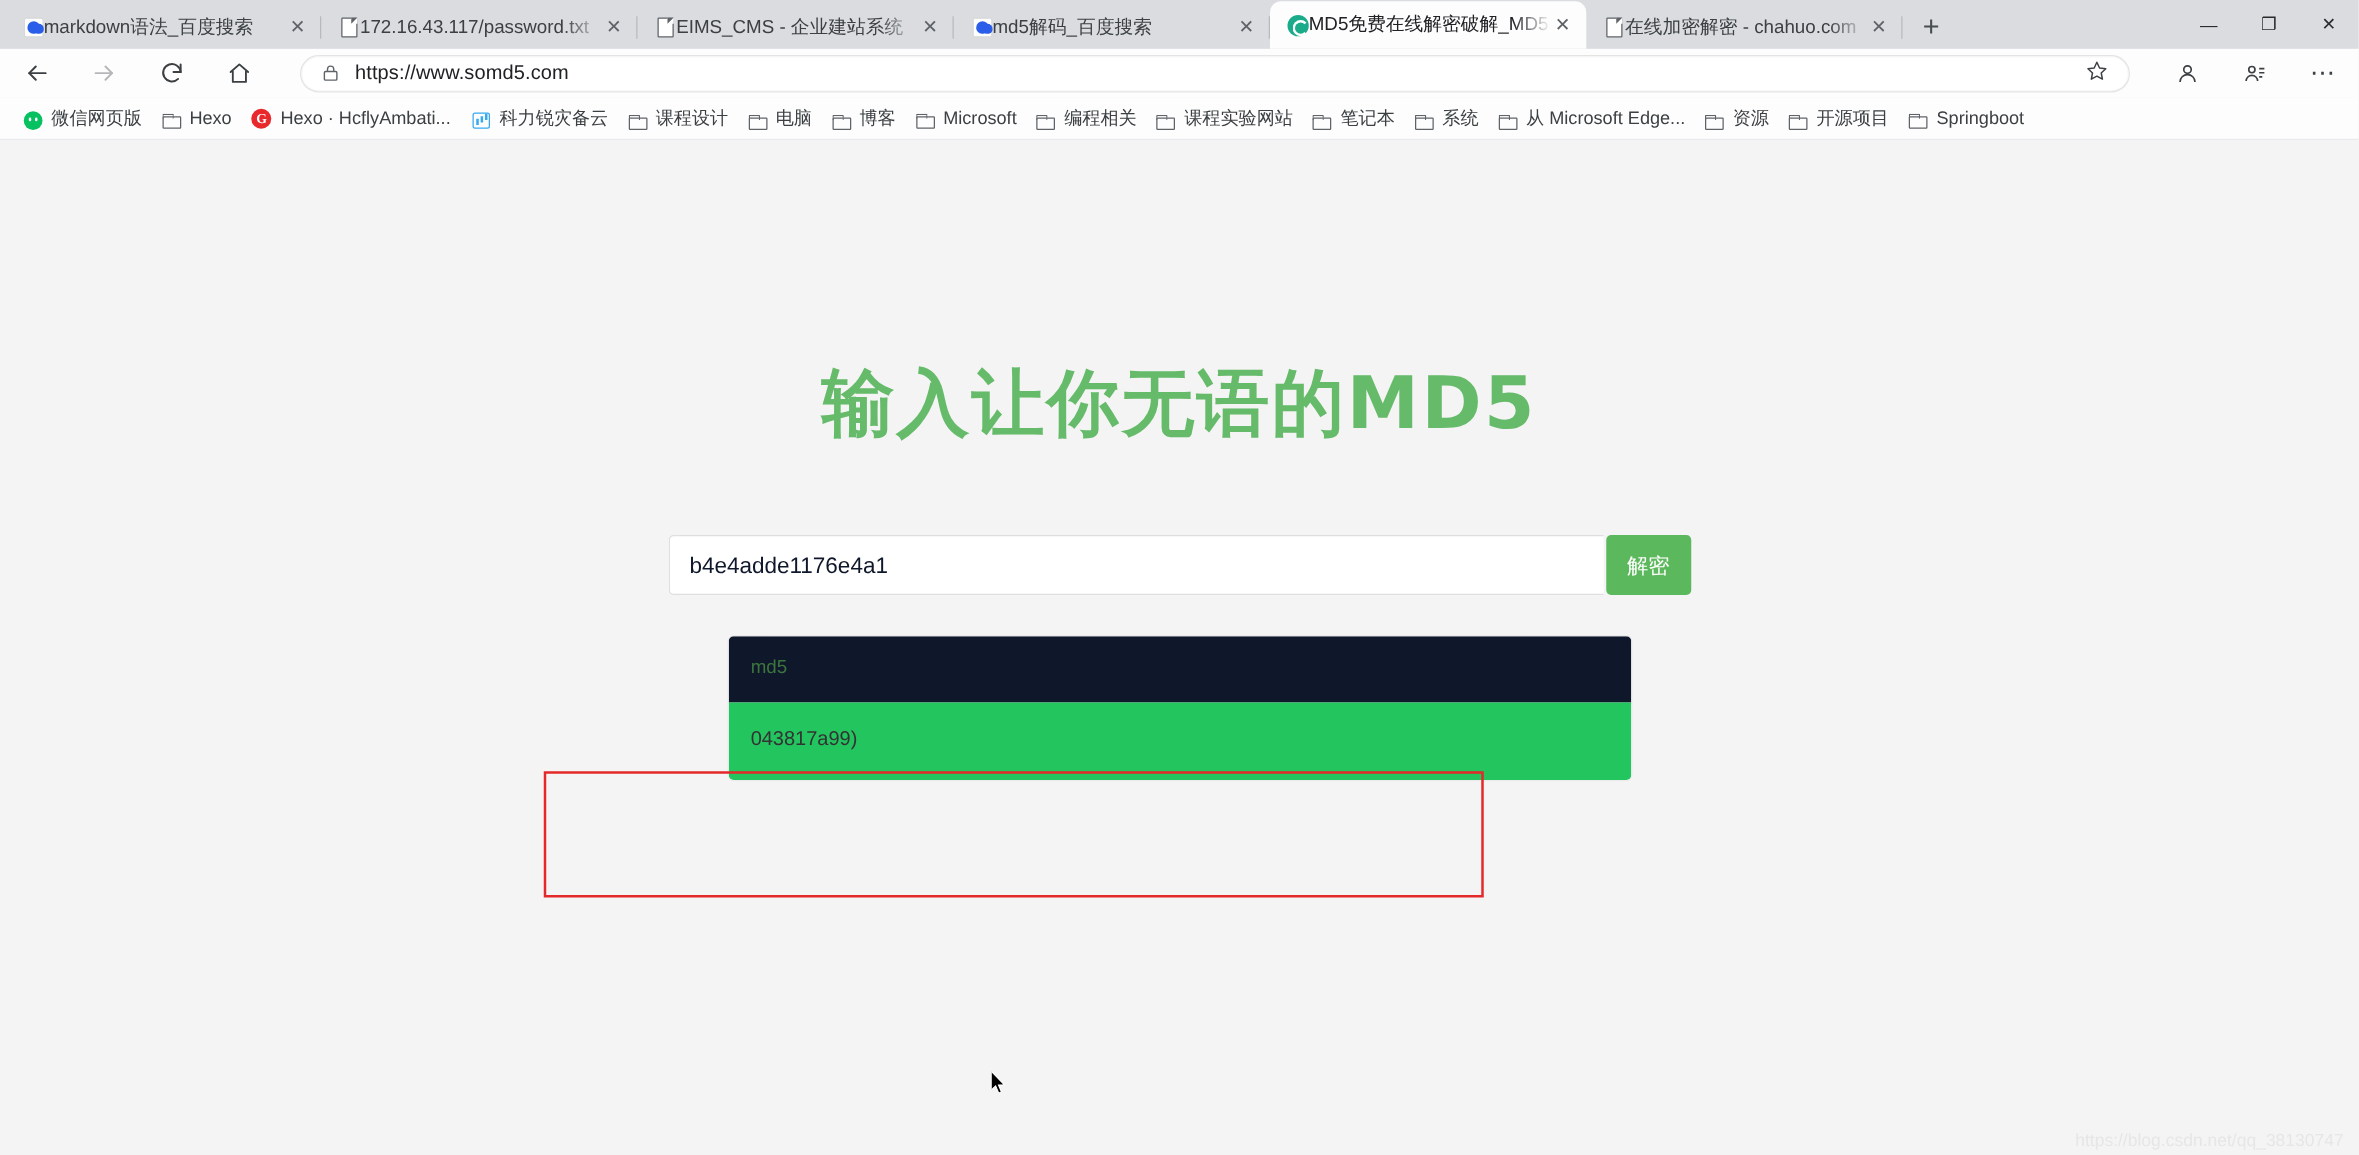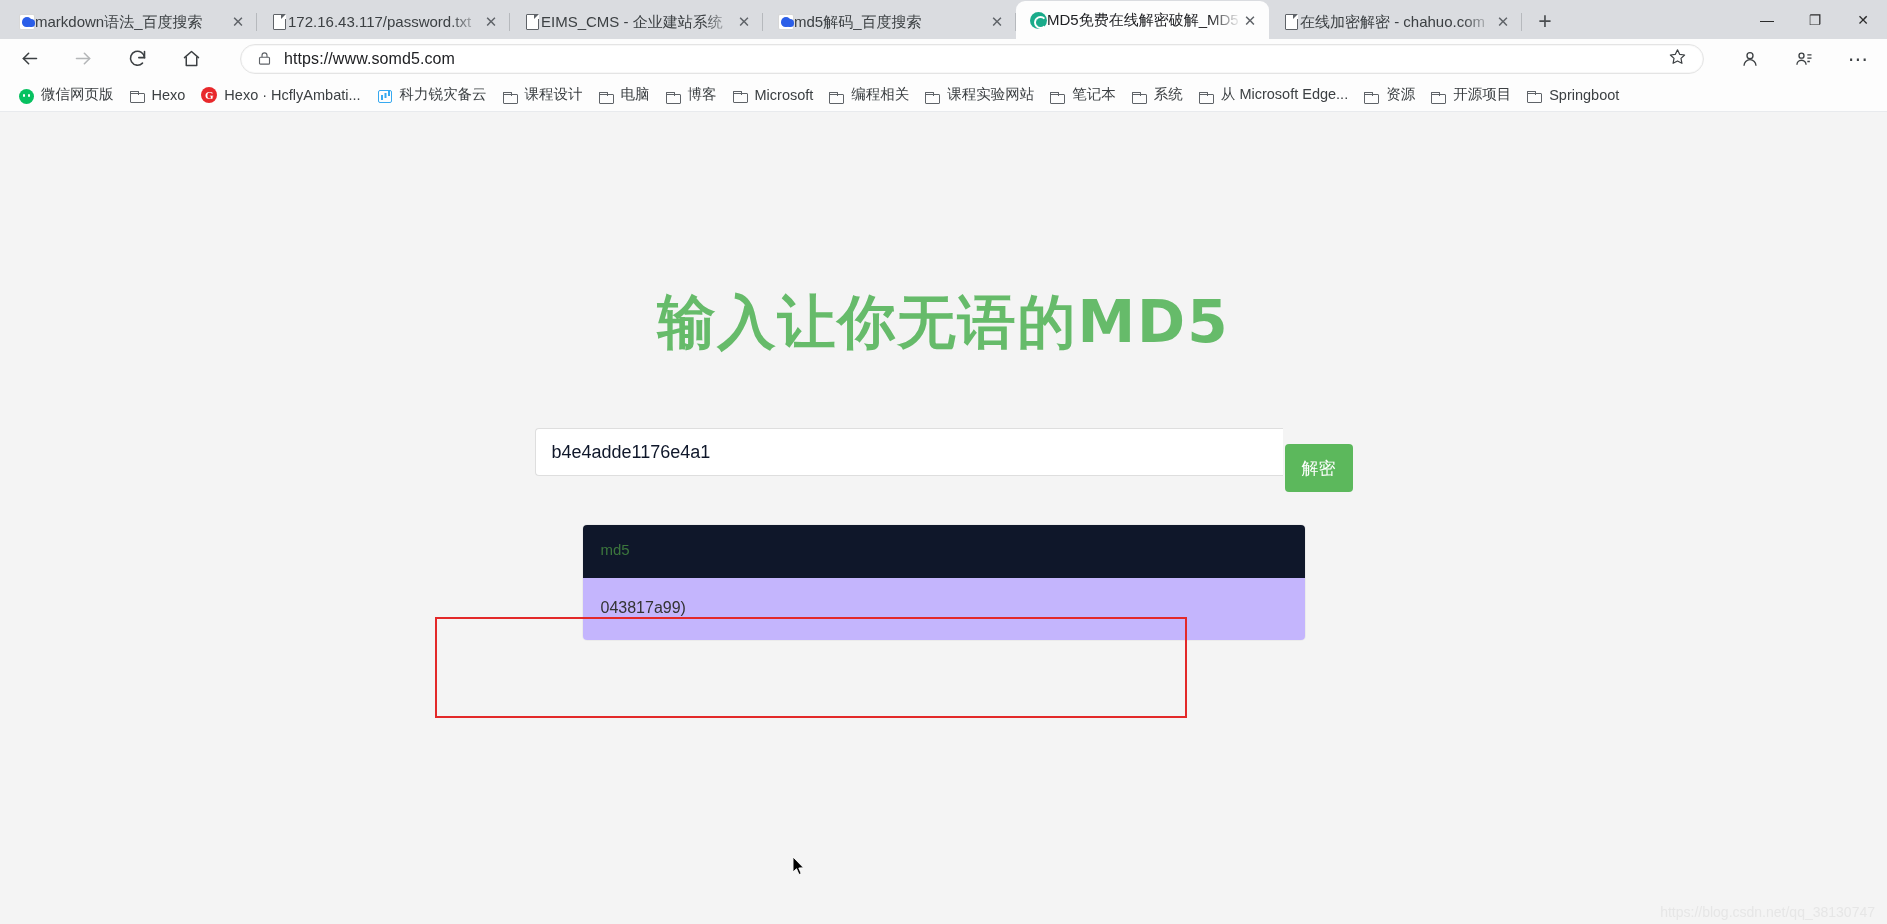"解密" .decrypt-btn { margin-top: 16px -> none }
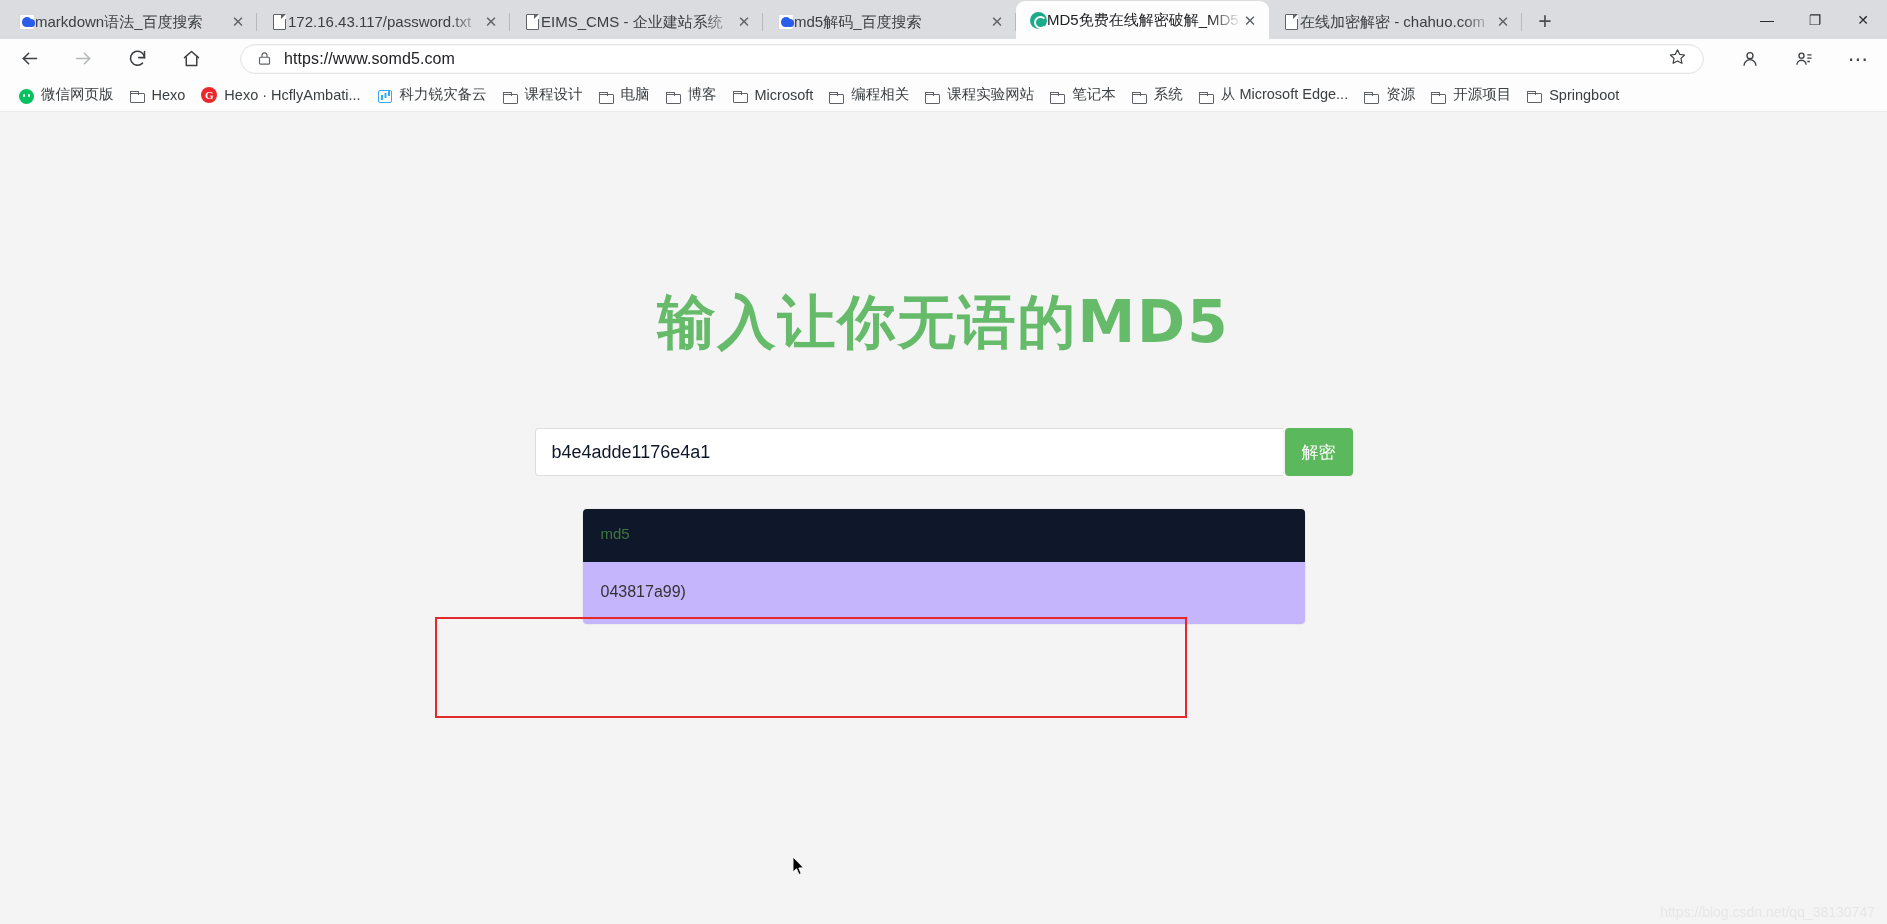"043817a99)" .result-body { background: #c4b5fd -> #22c55e }
